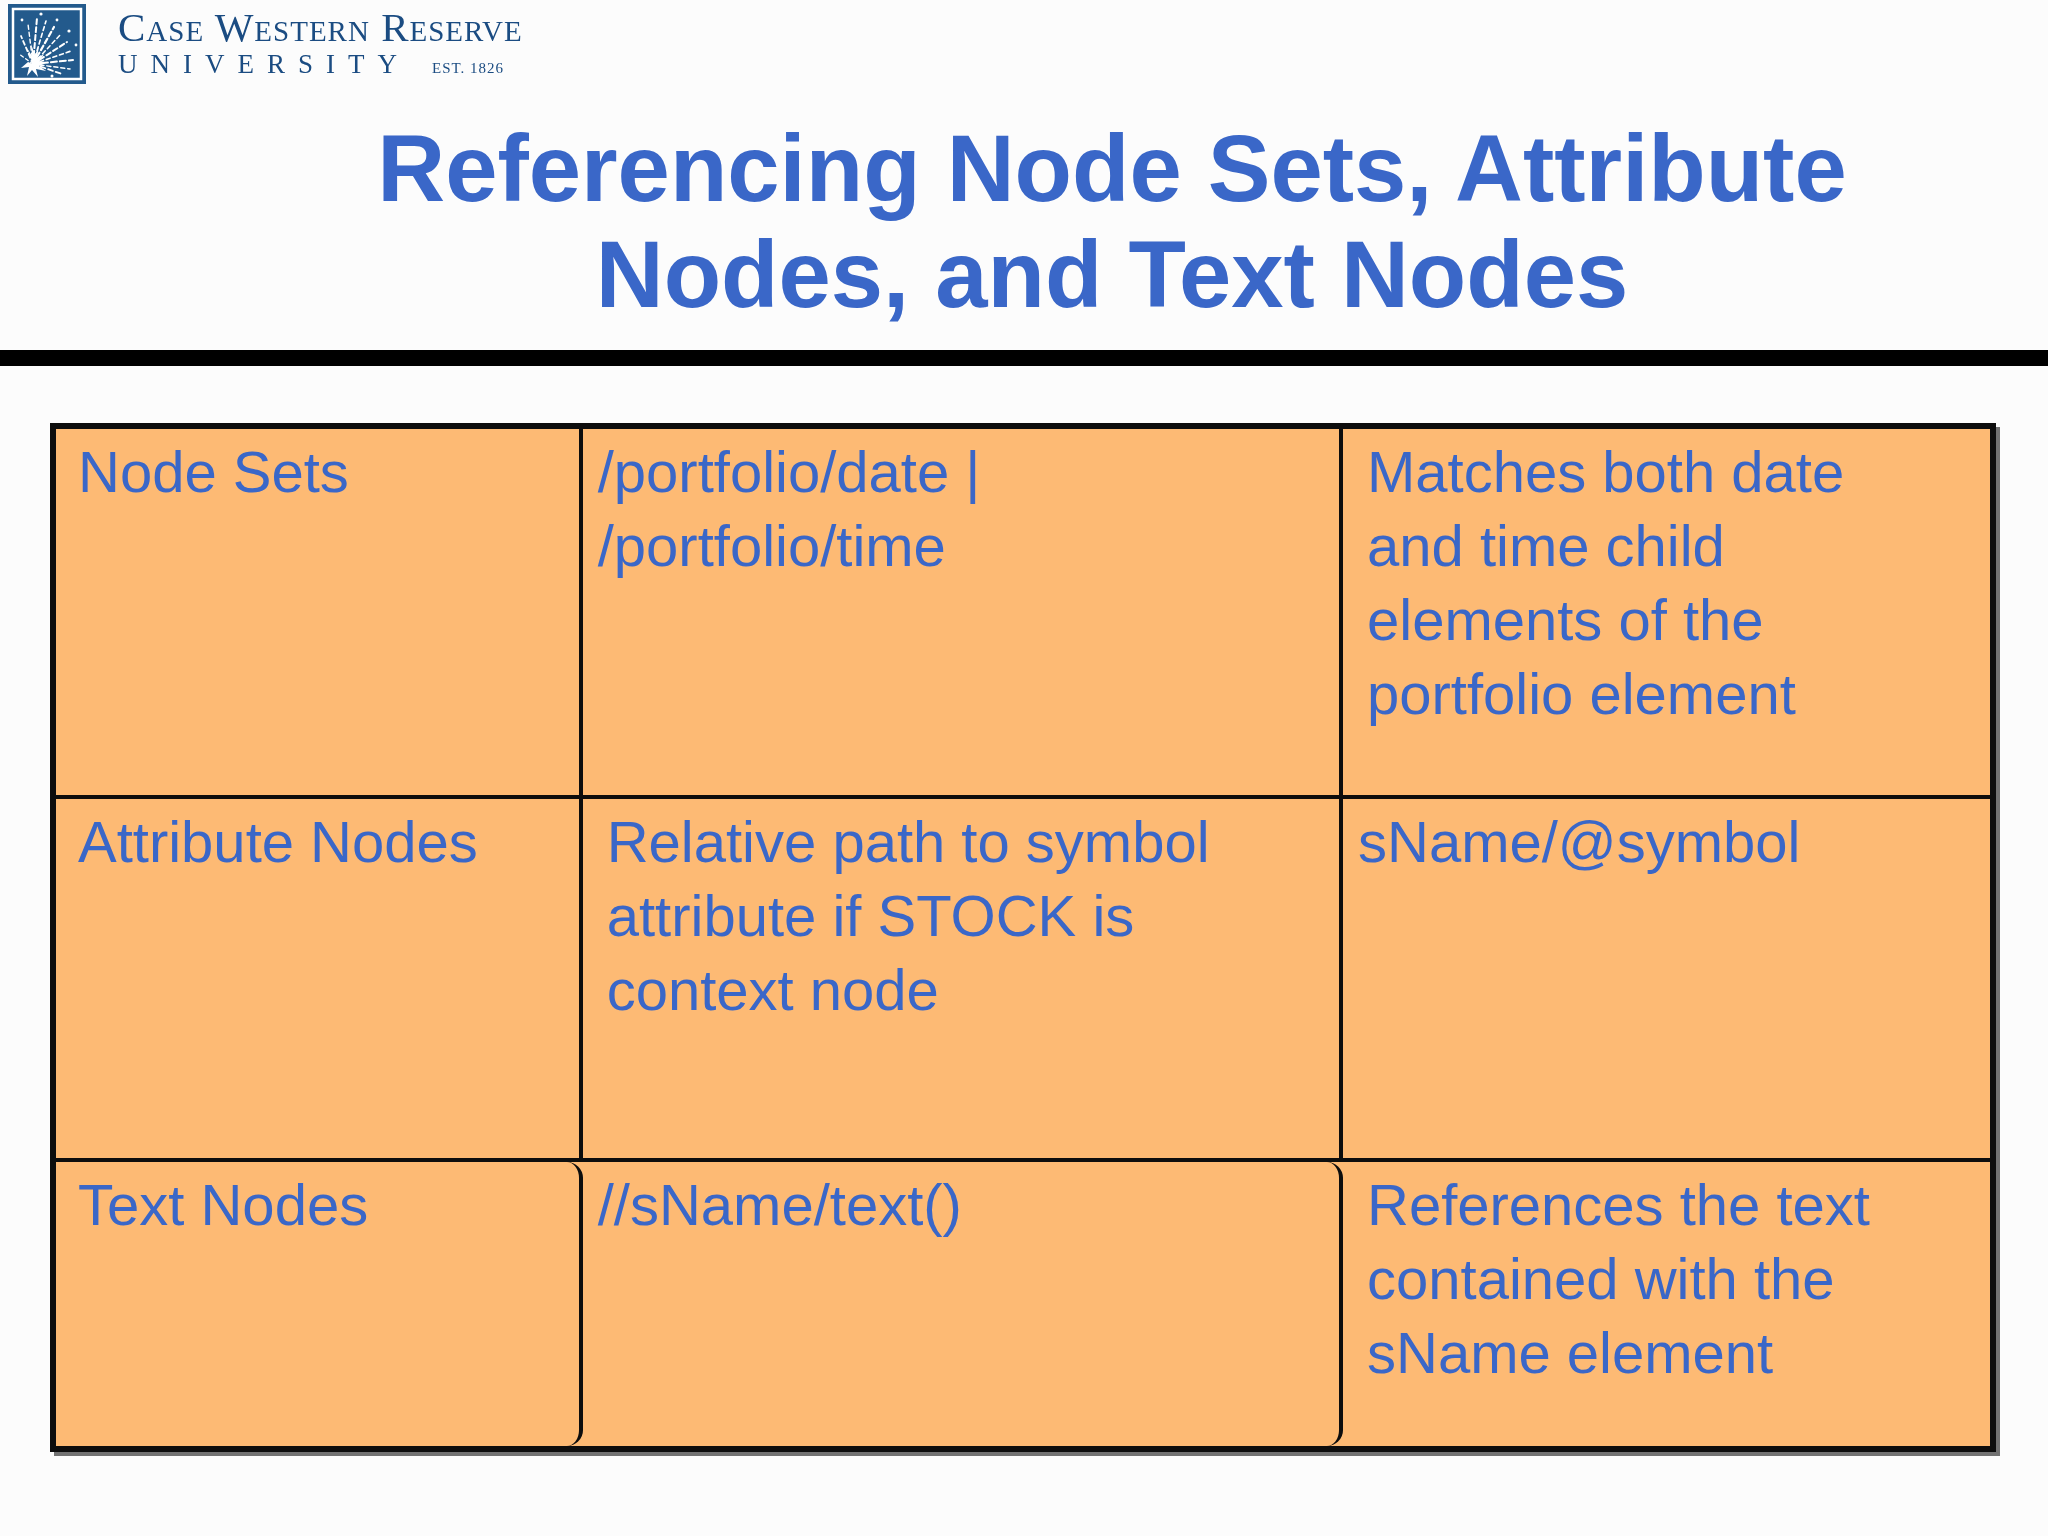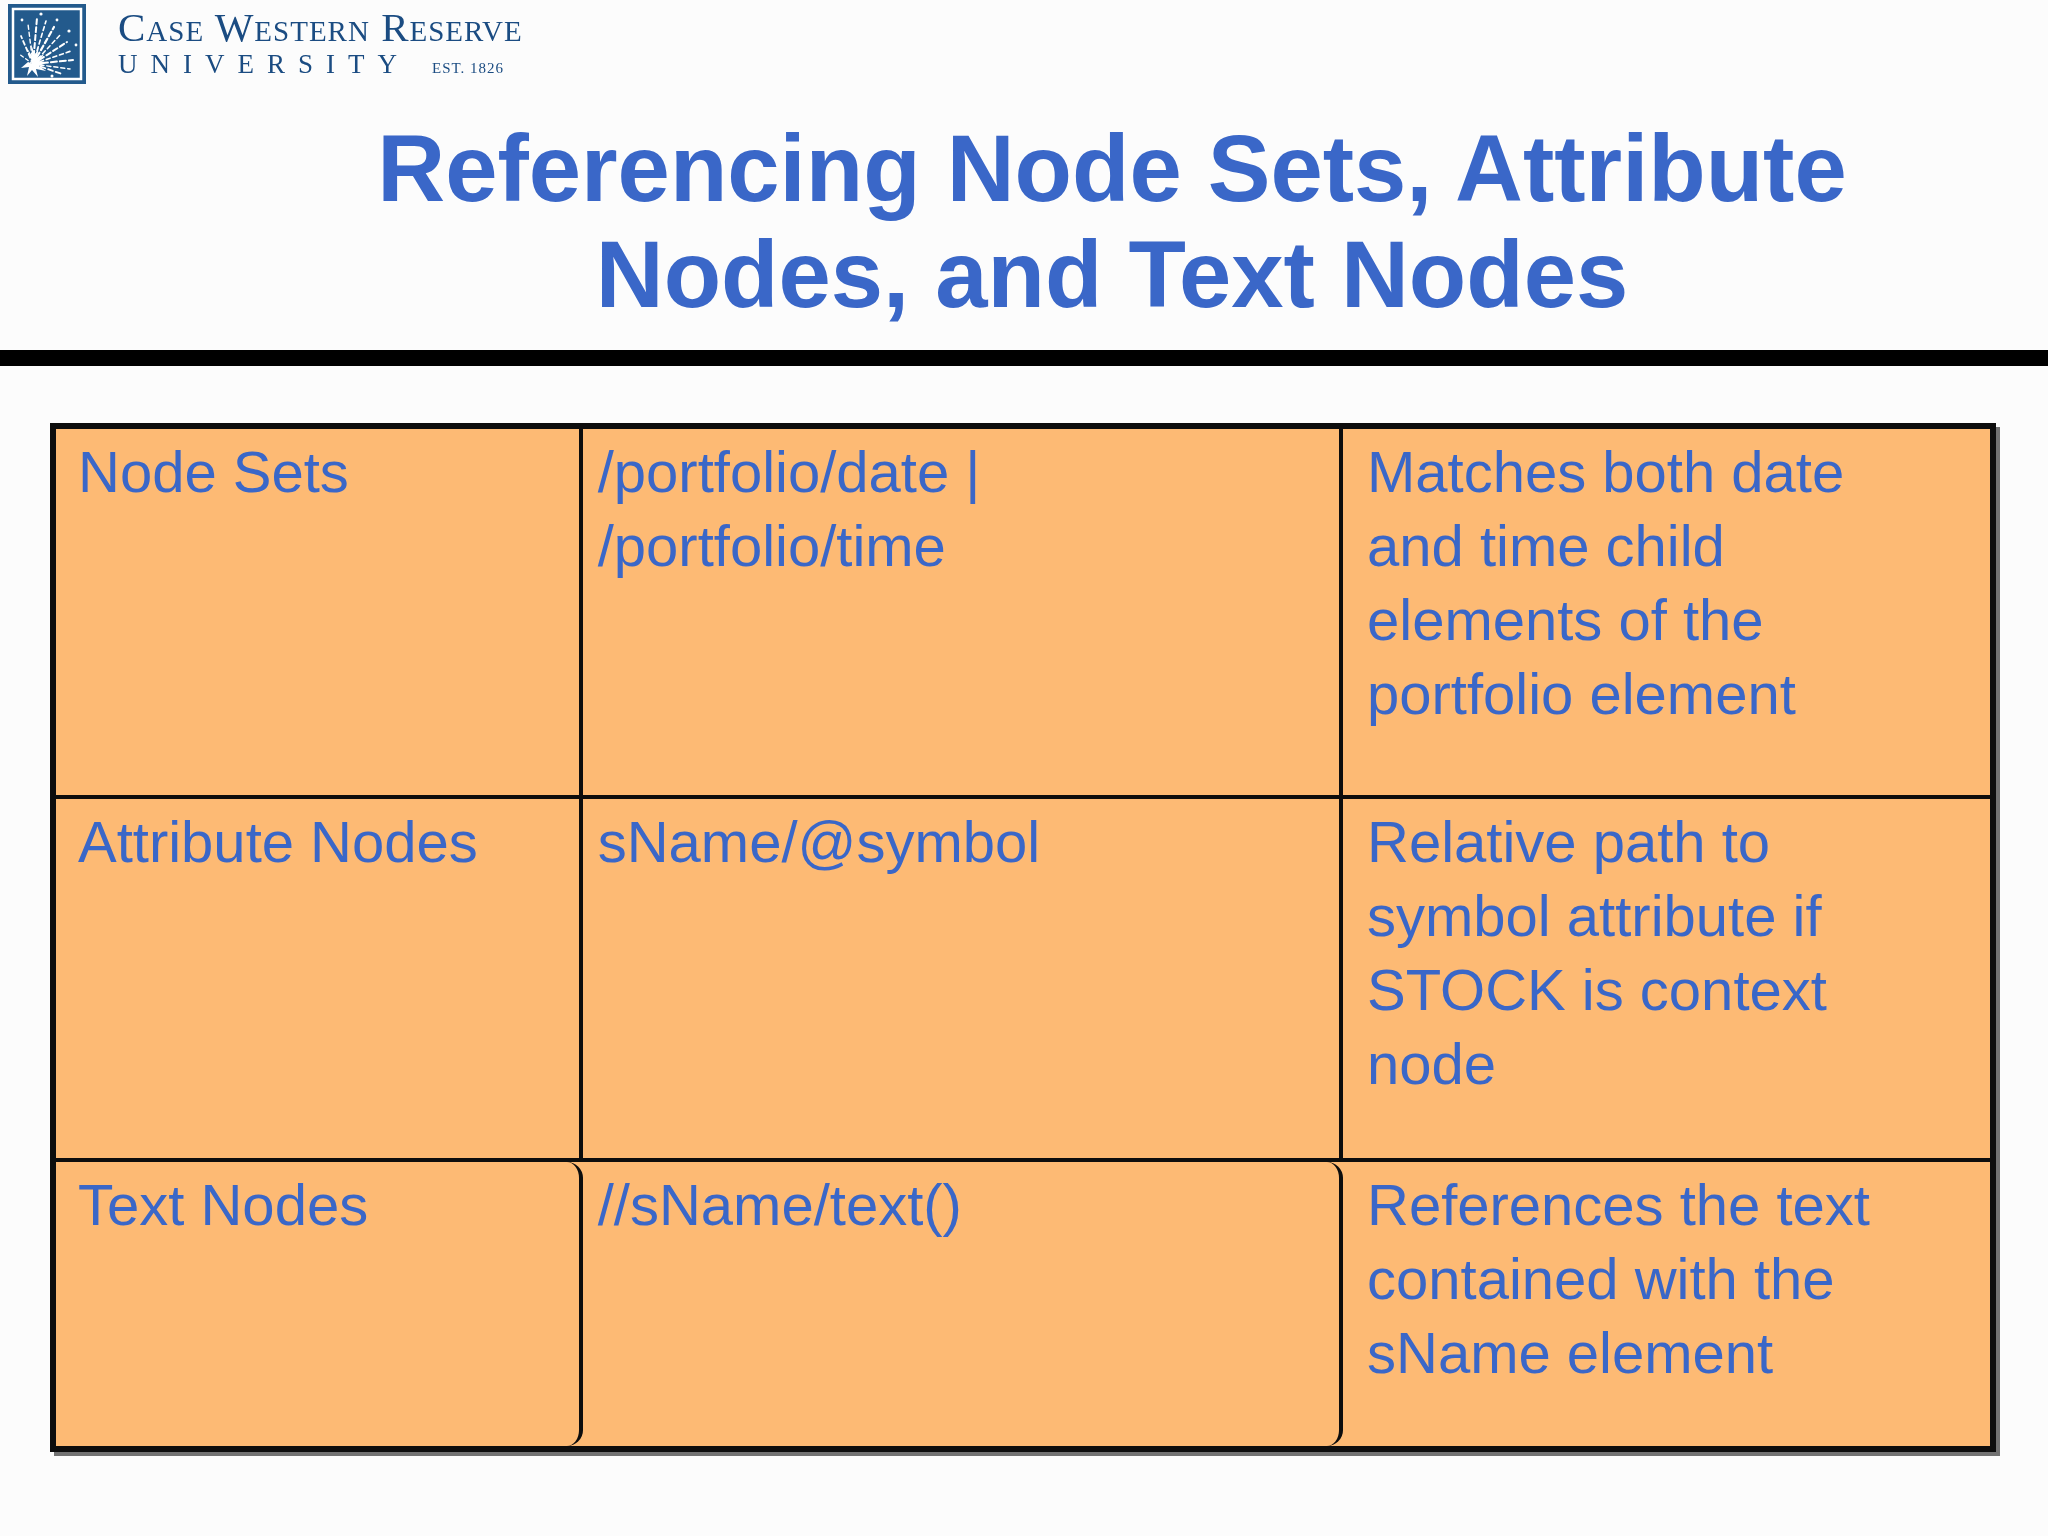"sName/@symbol" div.cell { order: before "Relative path to symbol attribute" -> after "Relative path to symbol attribute" }
